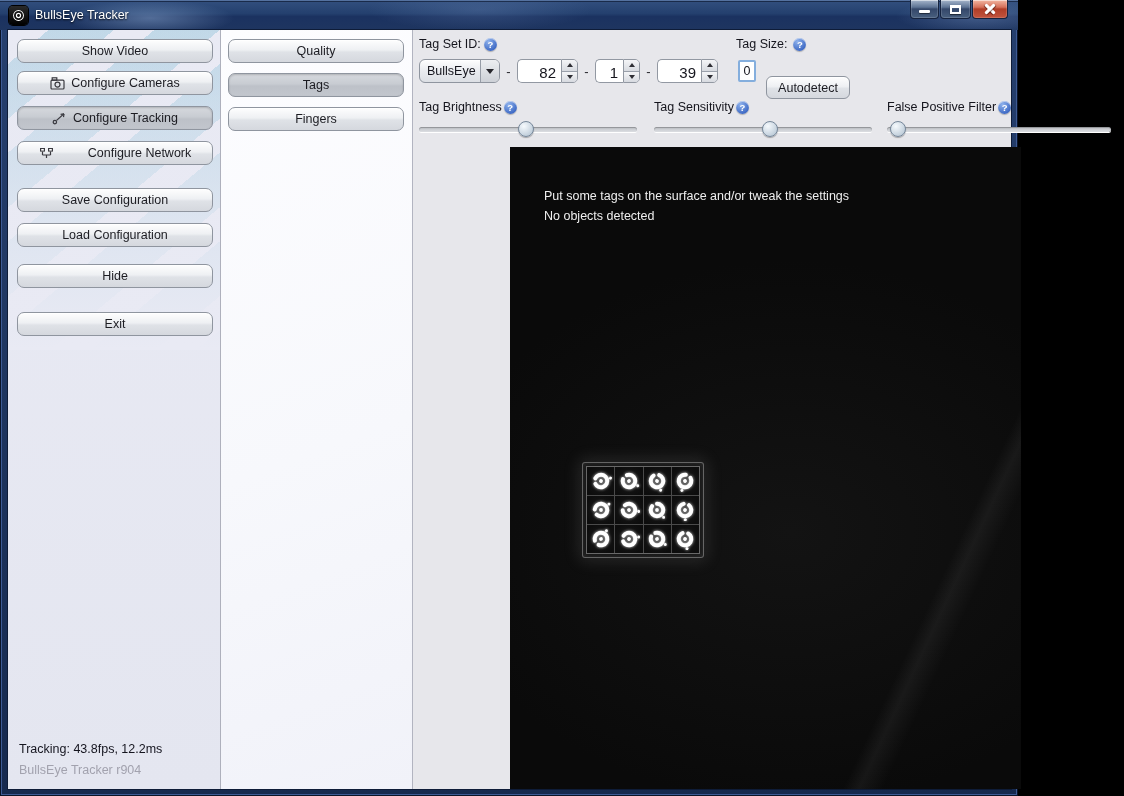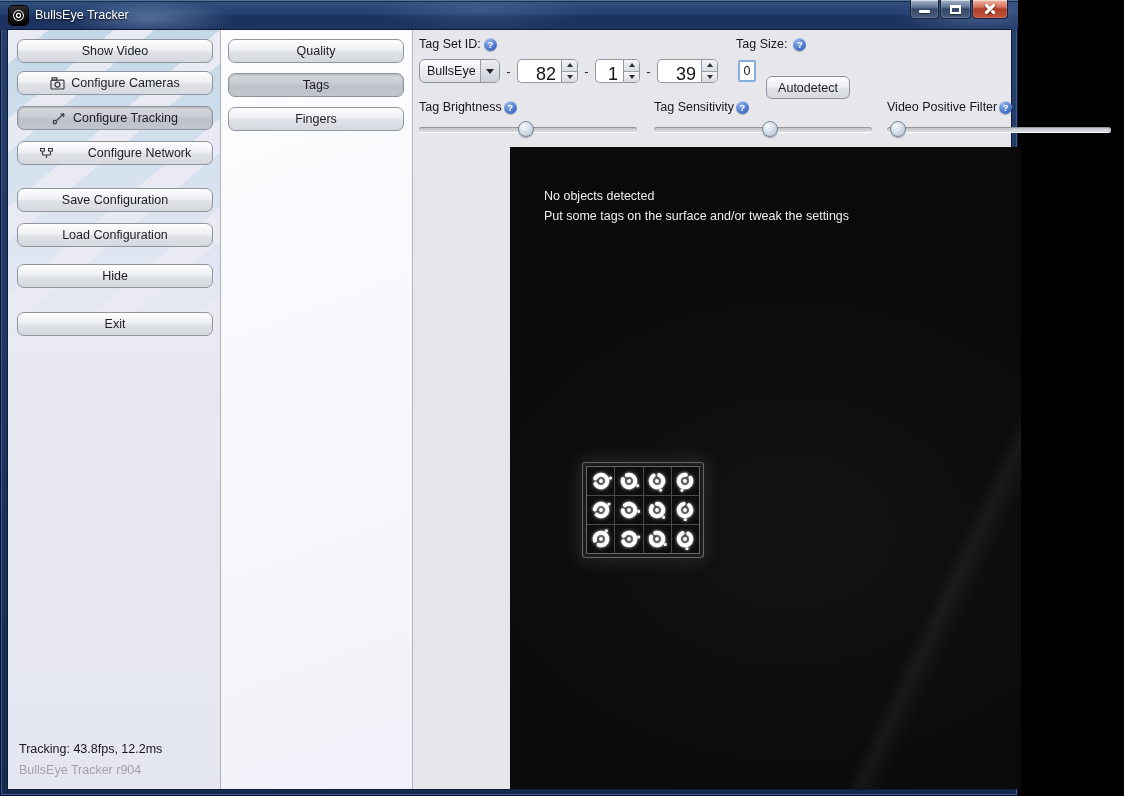"82" .spin-field { font-size: 18px -> 15px }
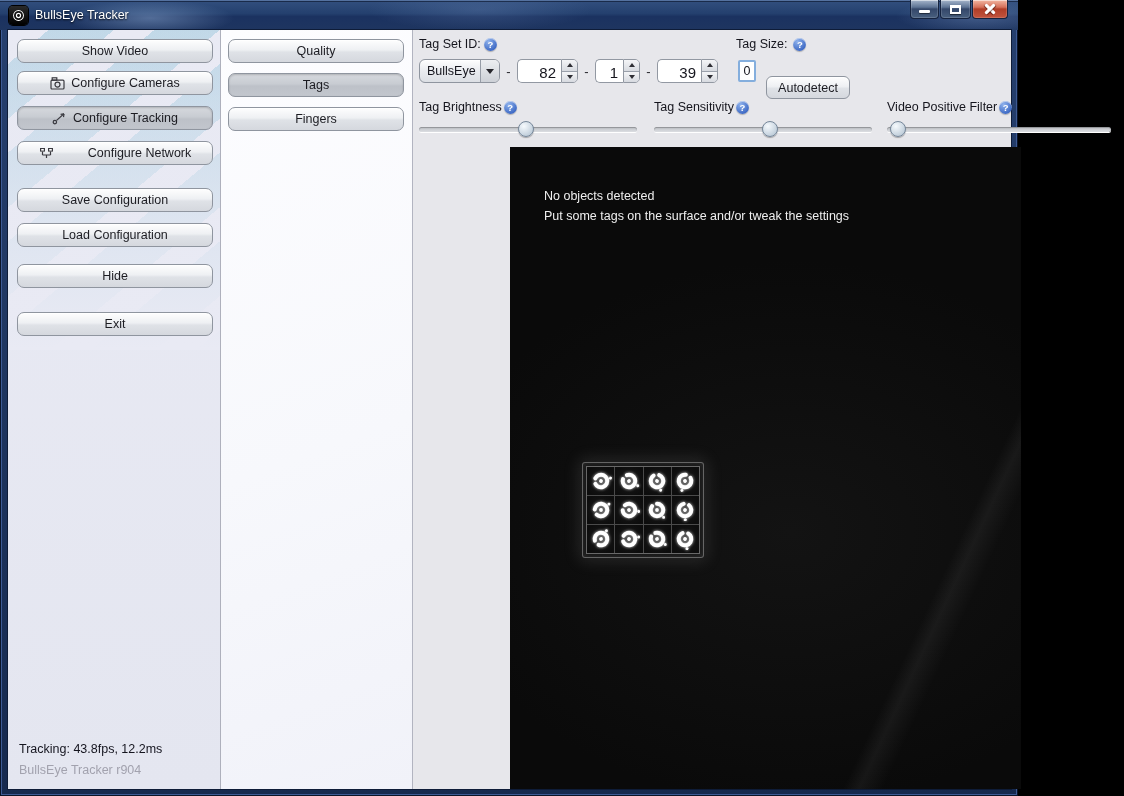"Video Positive Filter" span { text: Video -> False }
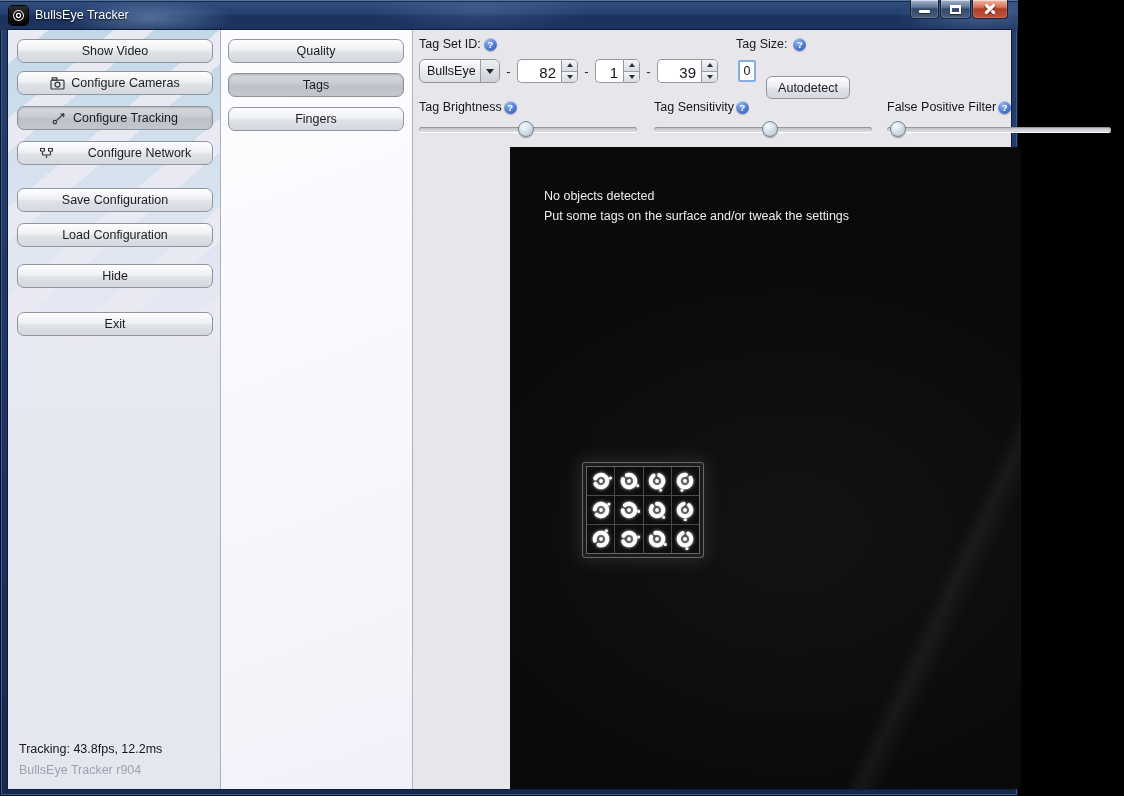"No objects detected" div { order: before "Put some tags on the" -> after "Put some tags on the" }
